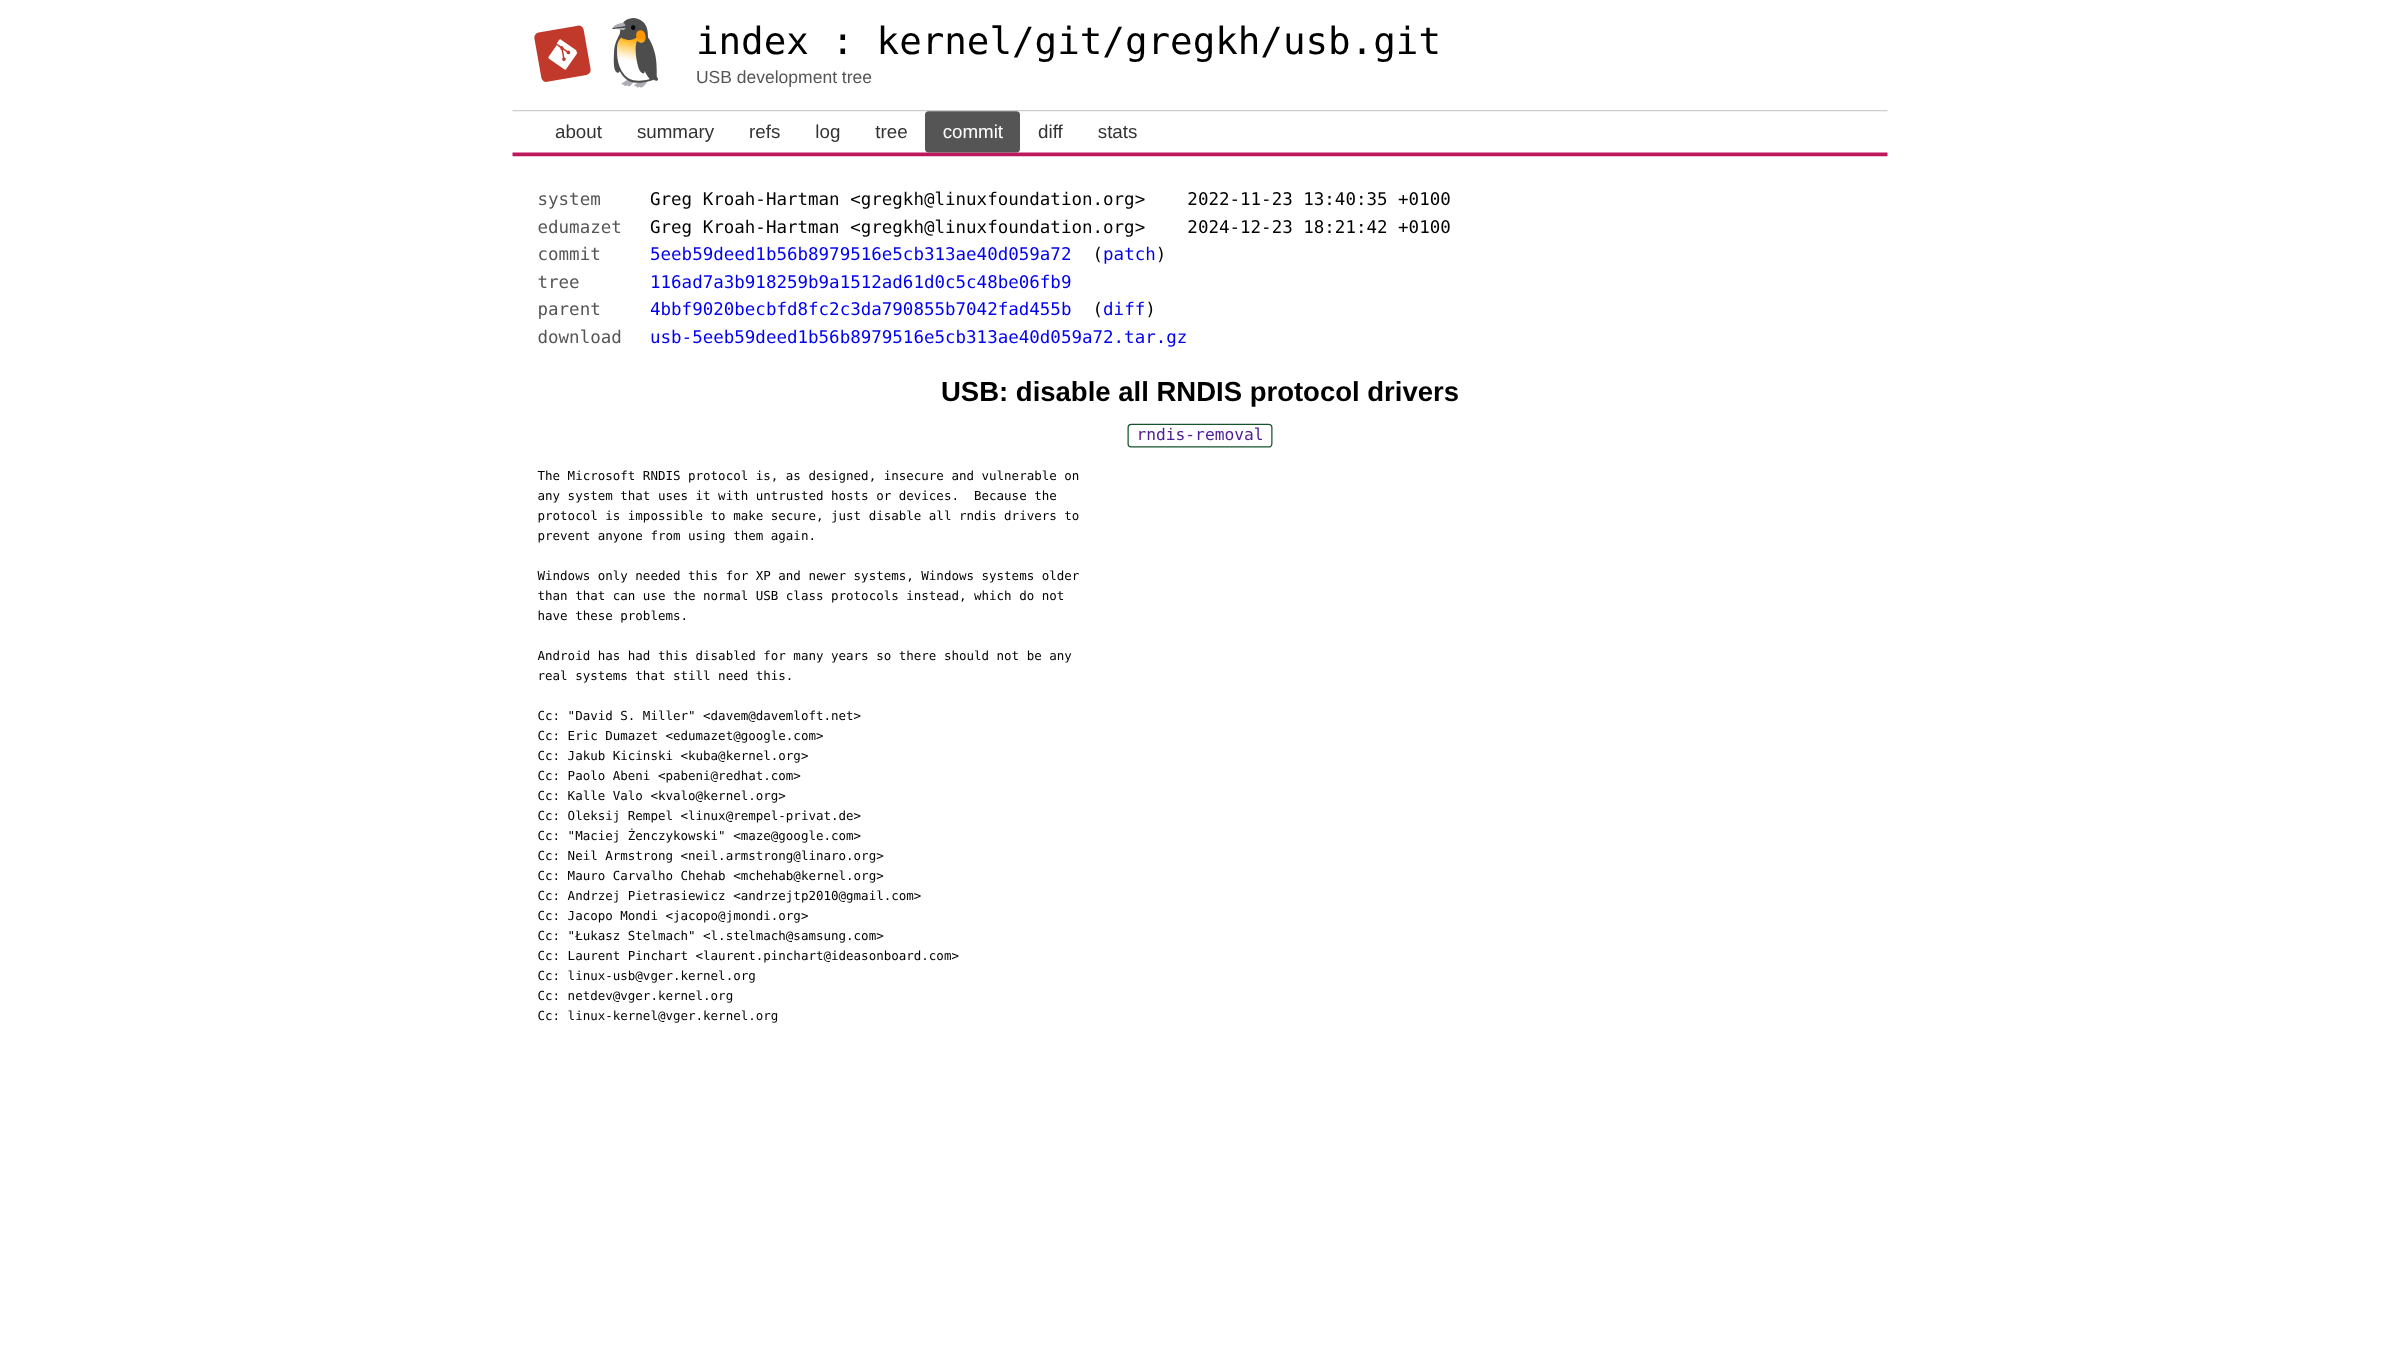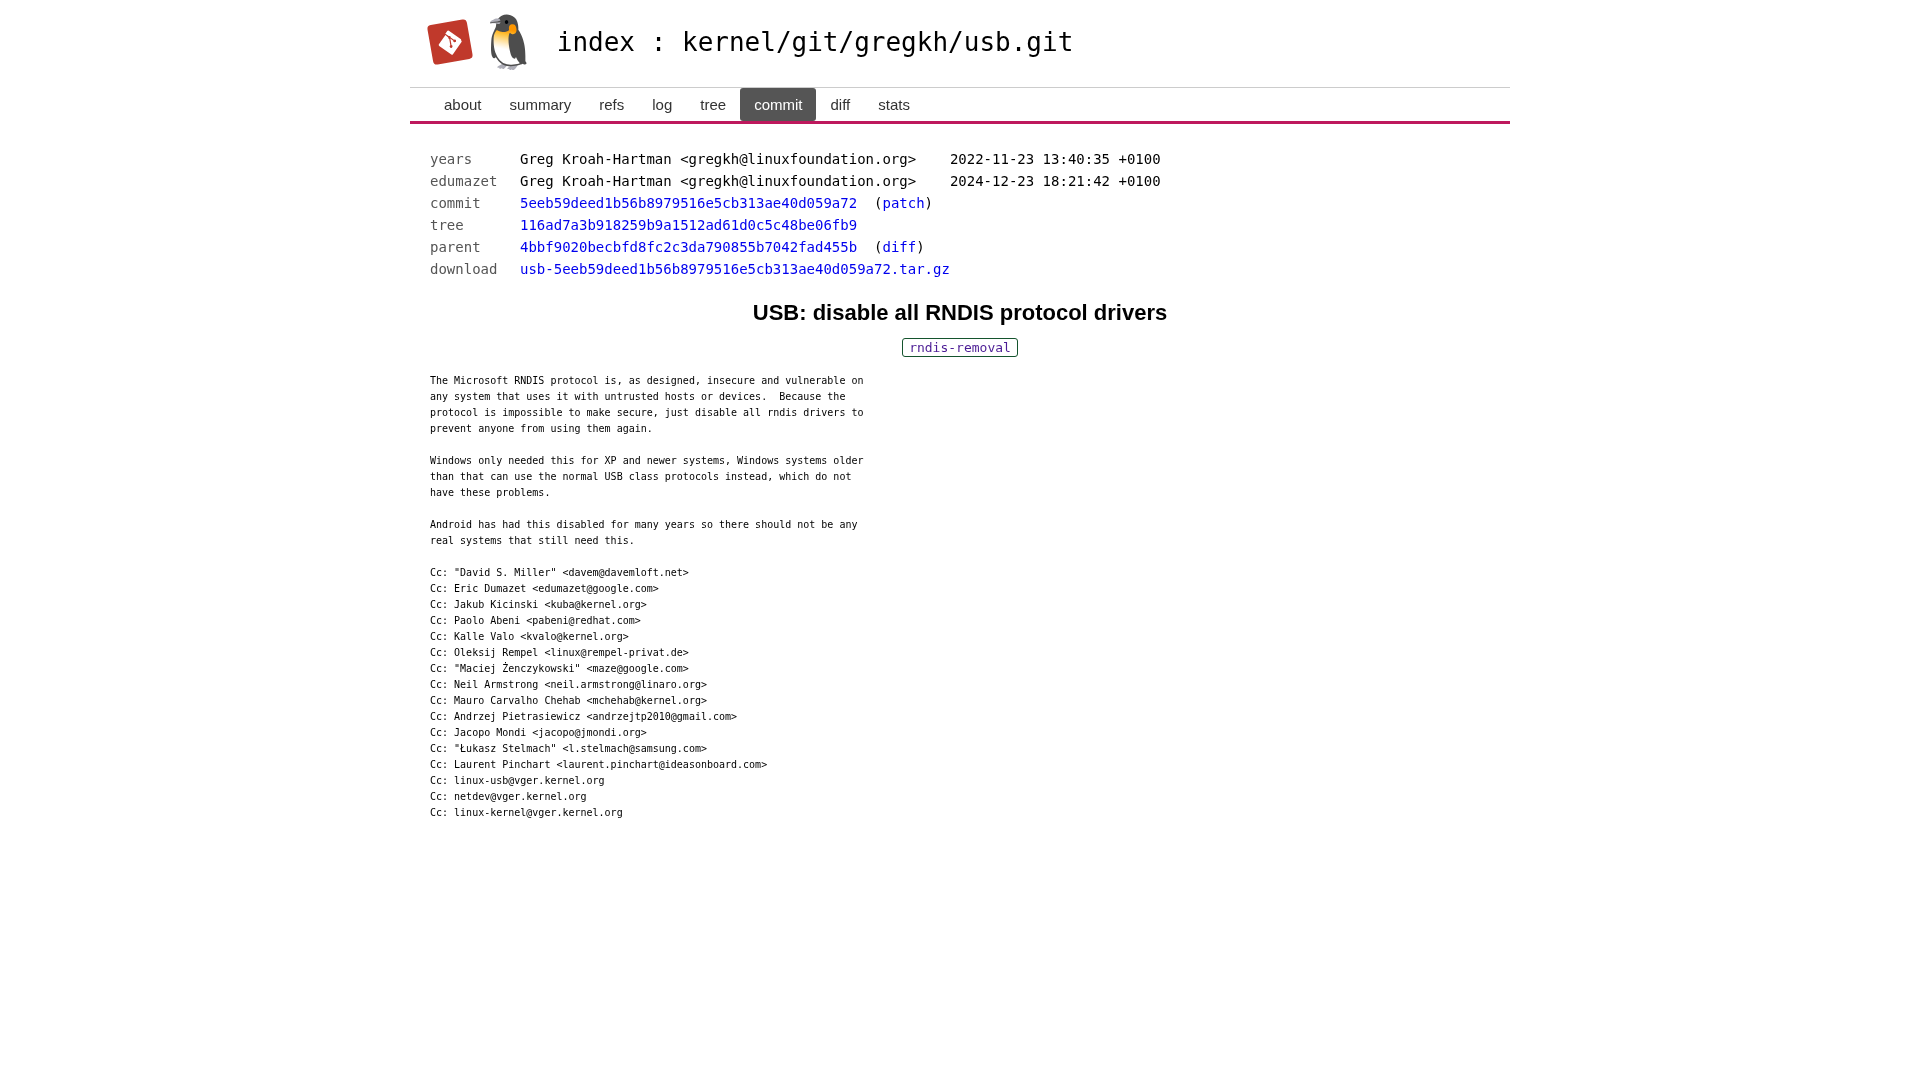"index : kernel/git/gregkh/usb.git" .title-area h1 { font-size: 26px -> 30px }
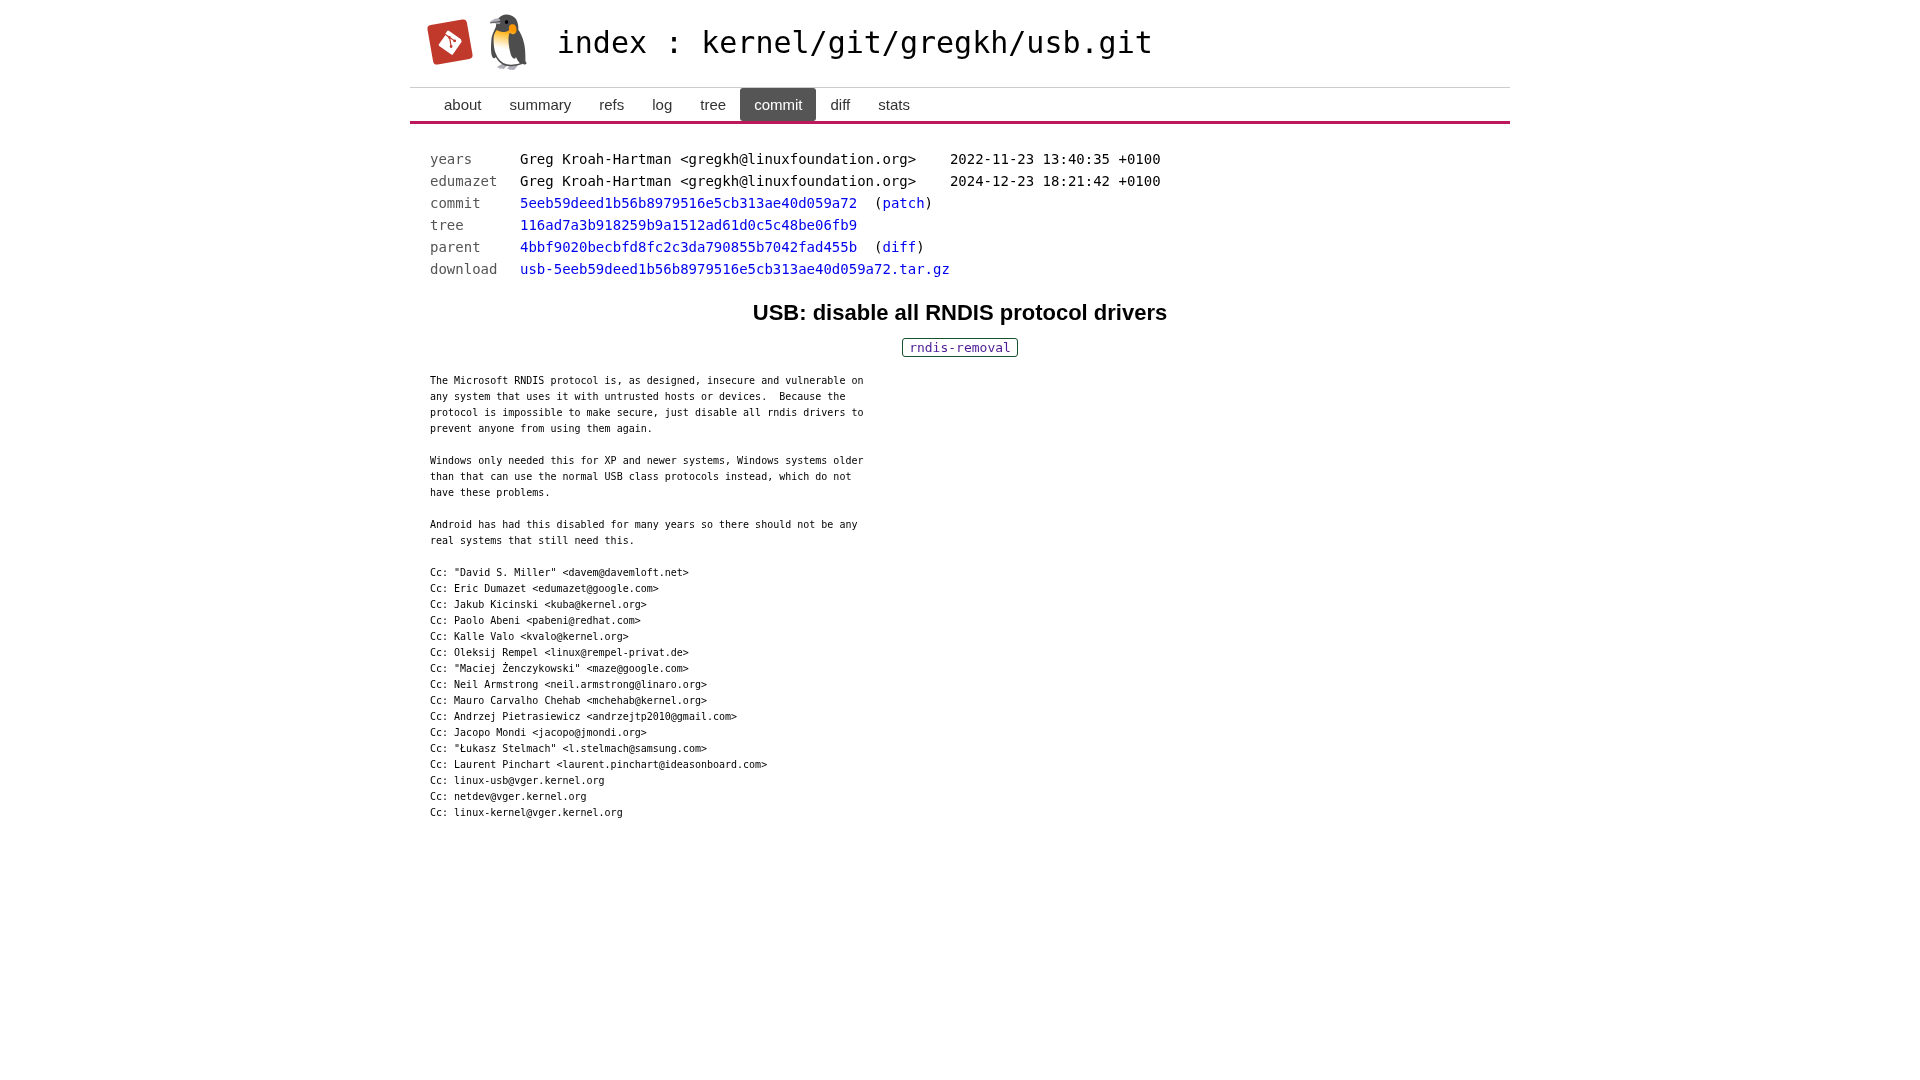"USB development tree" div.subtitle { html: none -> <div>USB development tree</div> }
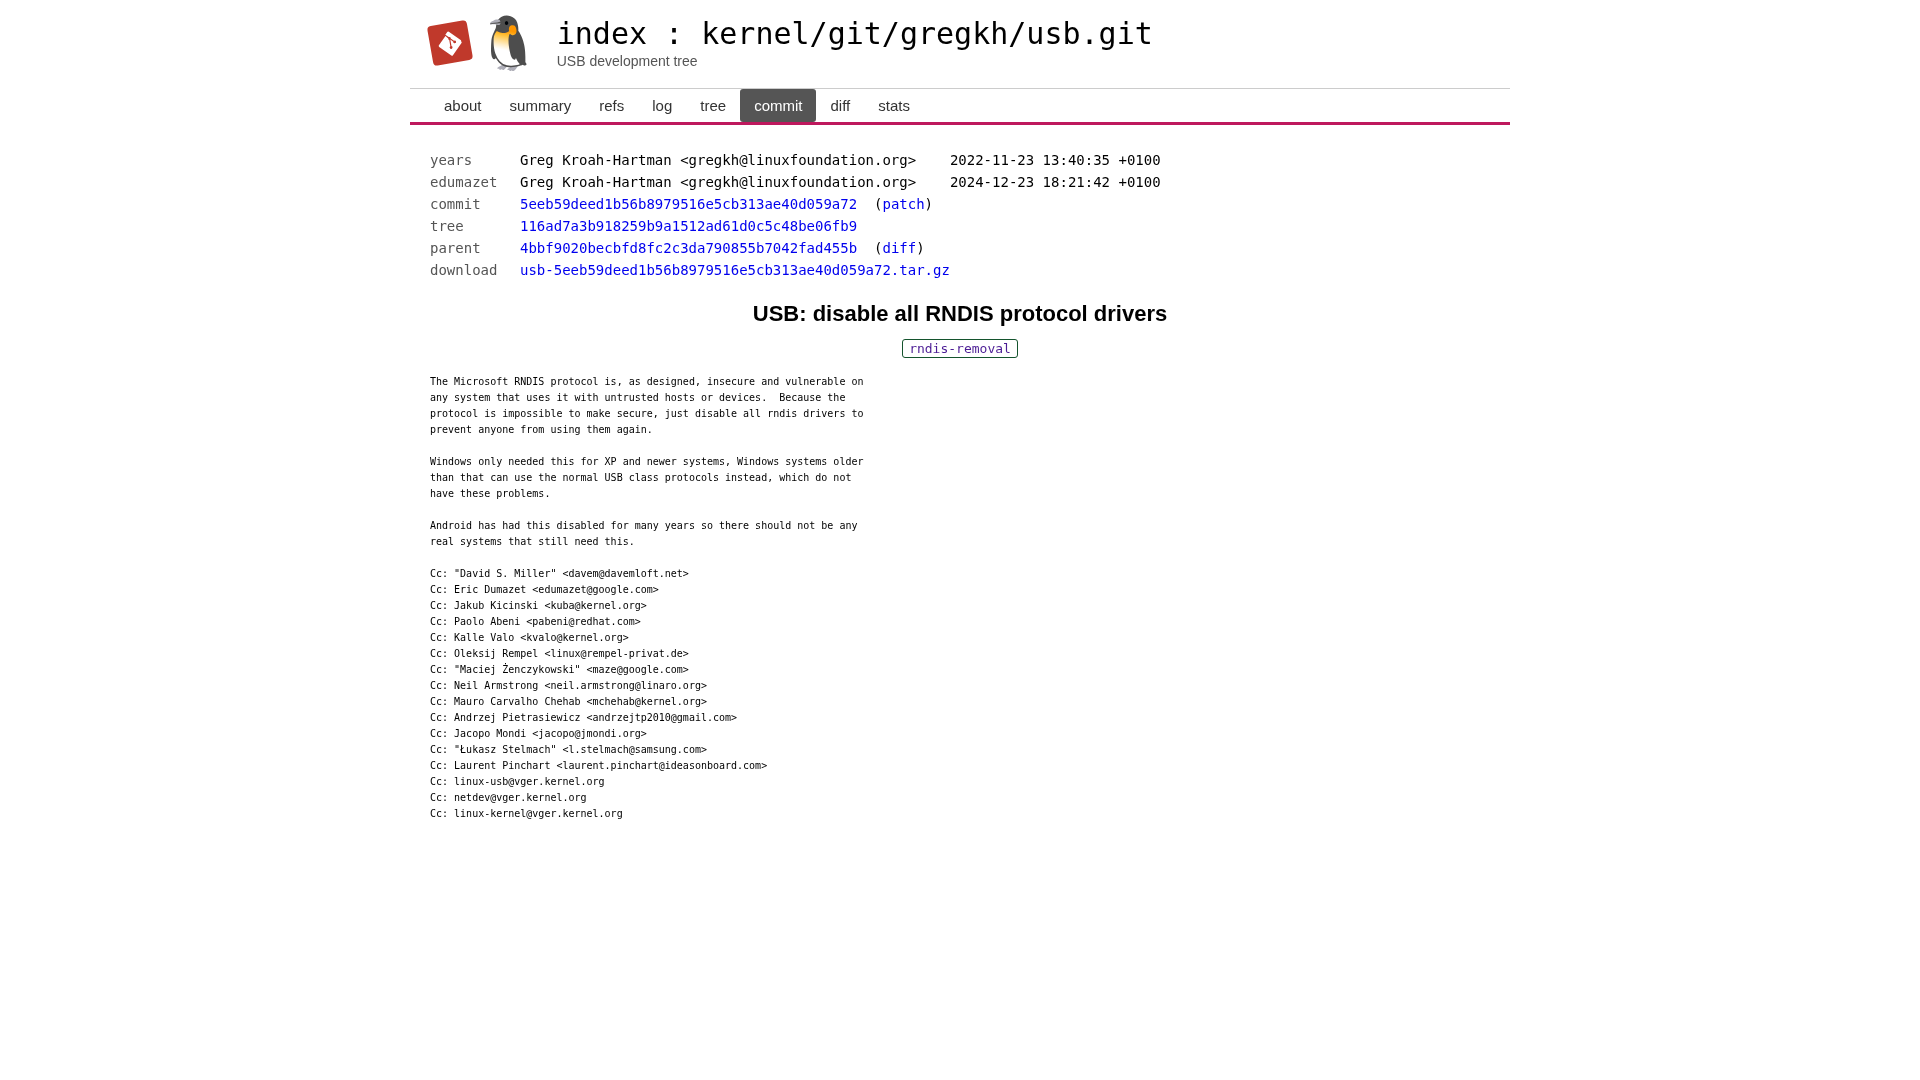"years" td { text: years -> system }
